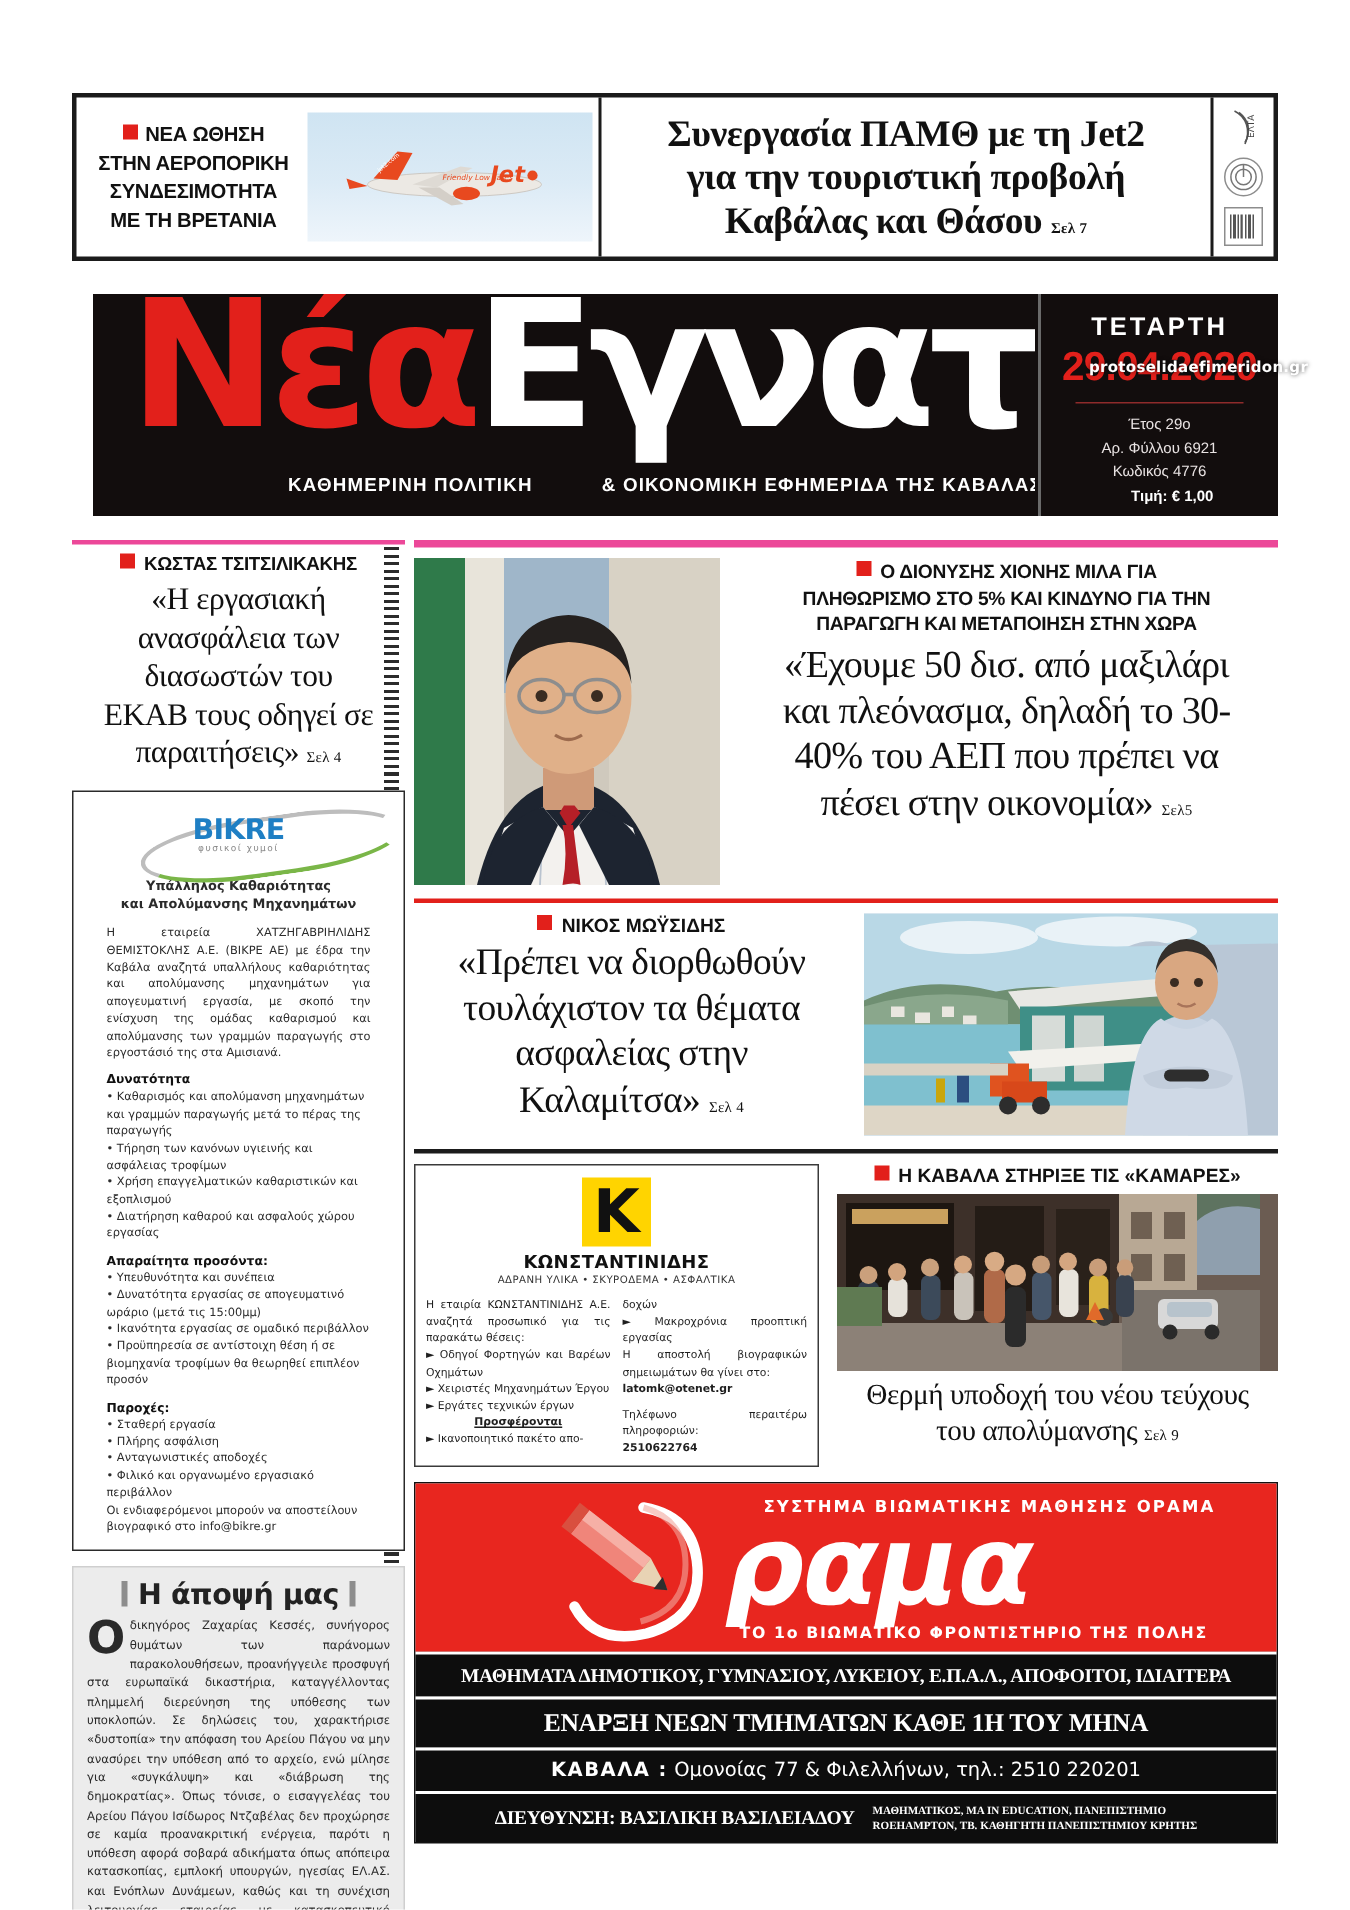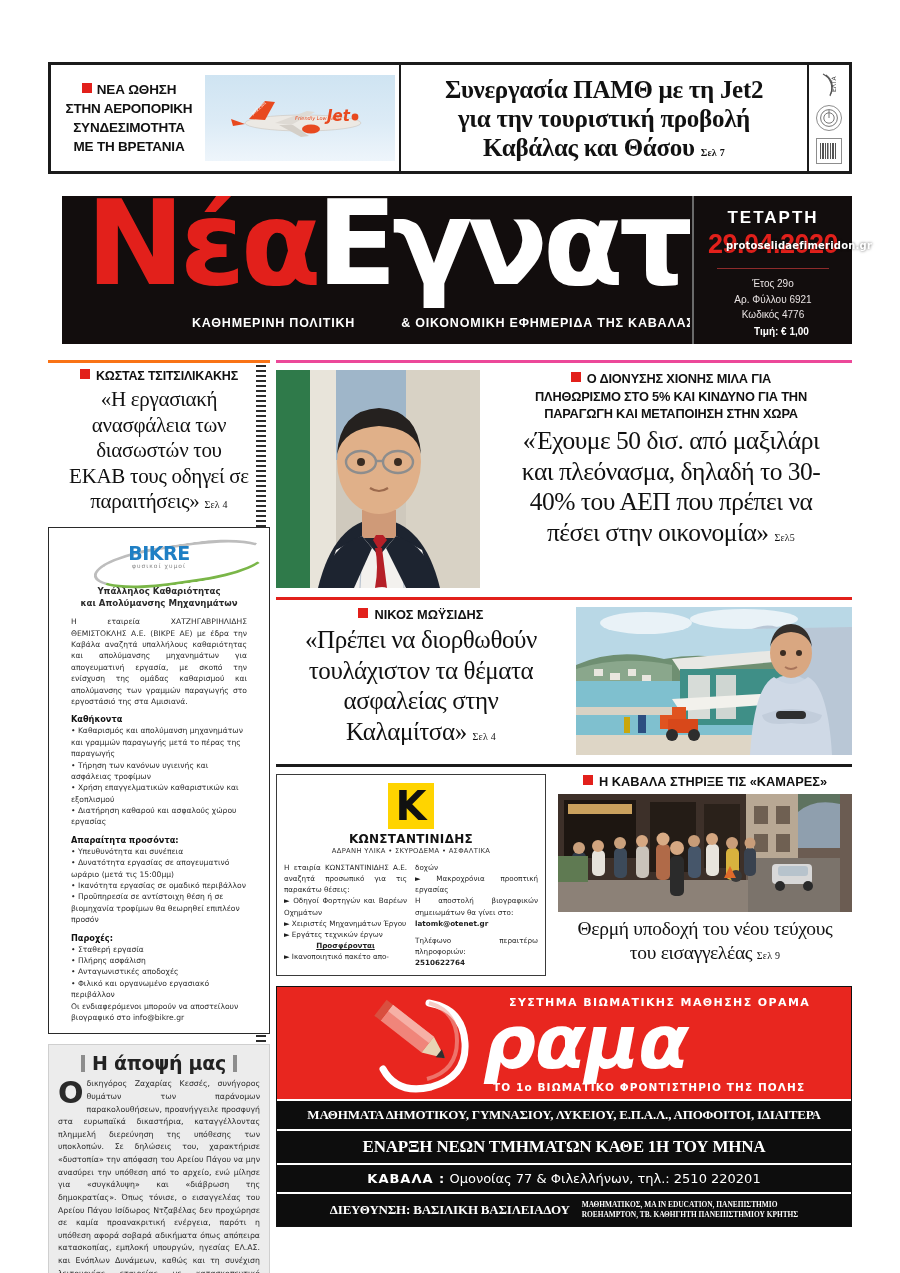"ΚΩΣΤΑΣ ΤΣΙΤΣΙΛΙΚΑΚΗΣ" .lead-left { border-top: 3px solid #f97316 -> 3px solid #ec4899 }
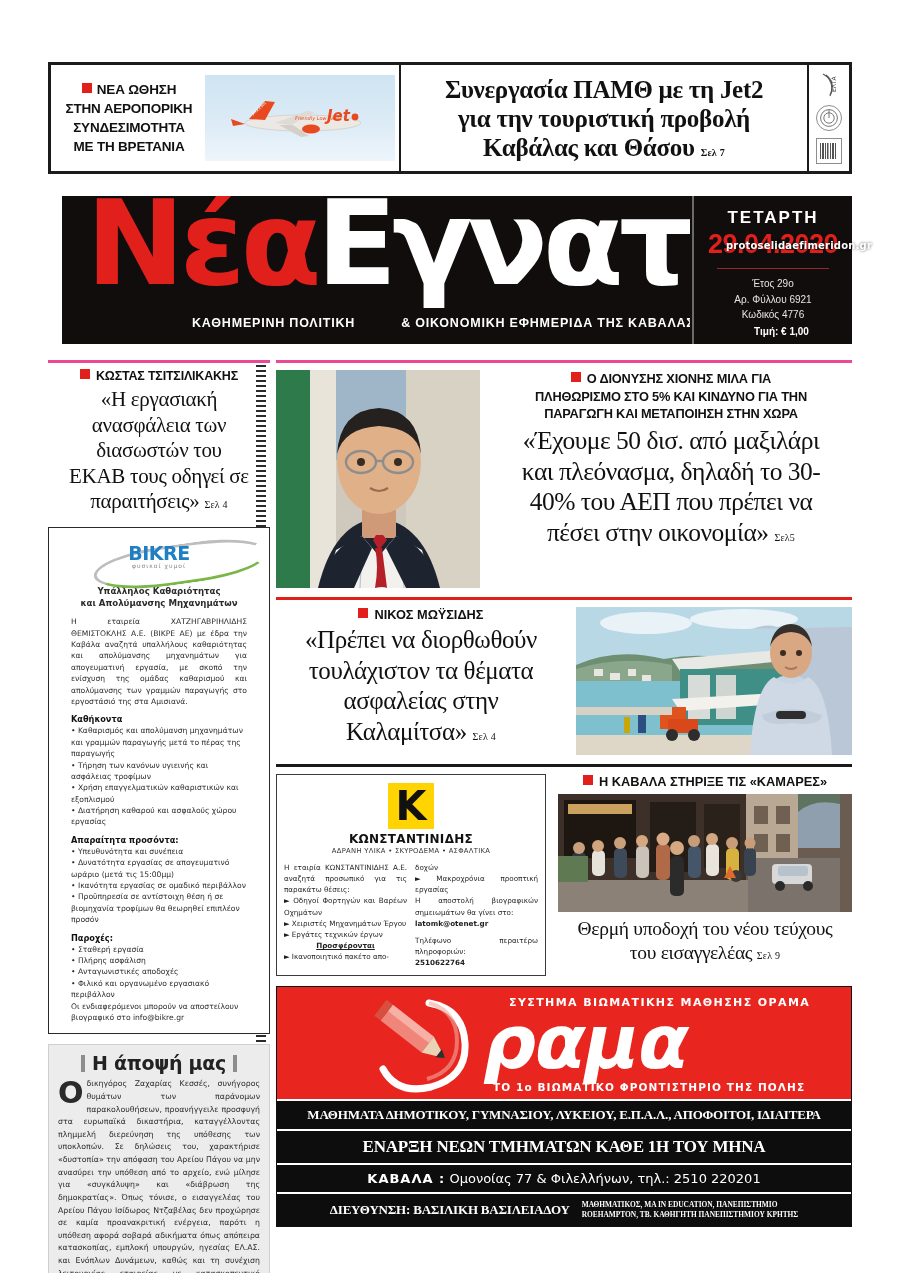"Ο ΔΙΟΝΥΣΗΣ ΧΙΟΝΗΣ ΜΙΛΑ ΓΙΑ" .row1 { border-top: 3px solid #ec4899 -> 5px solid #ec4899 }
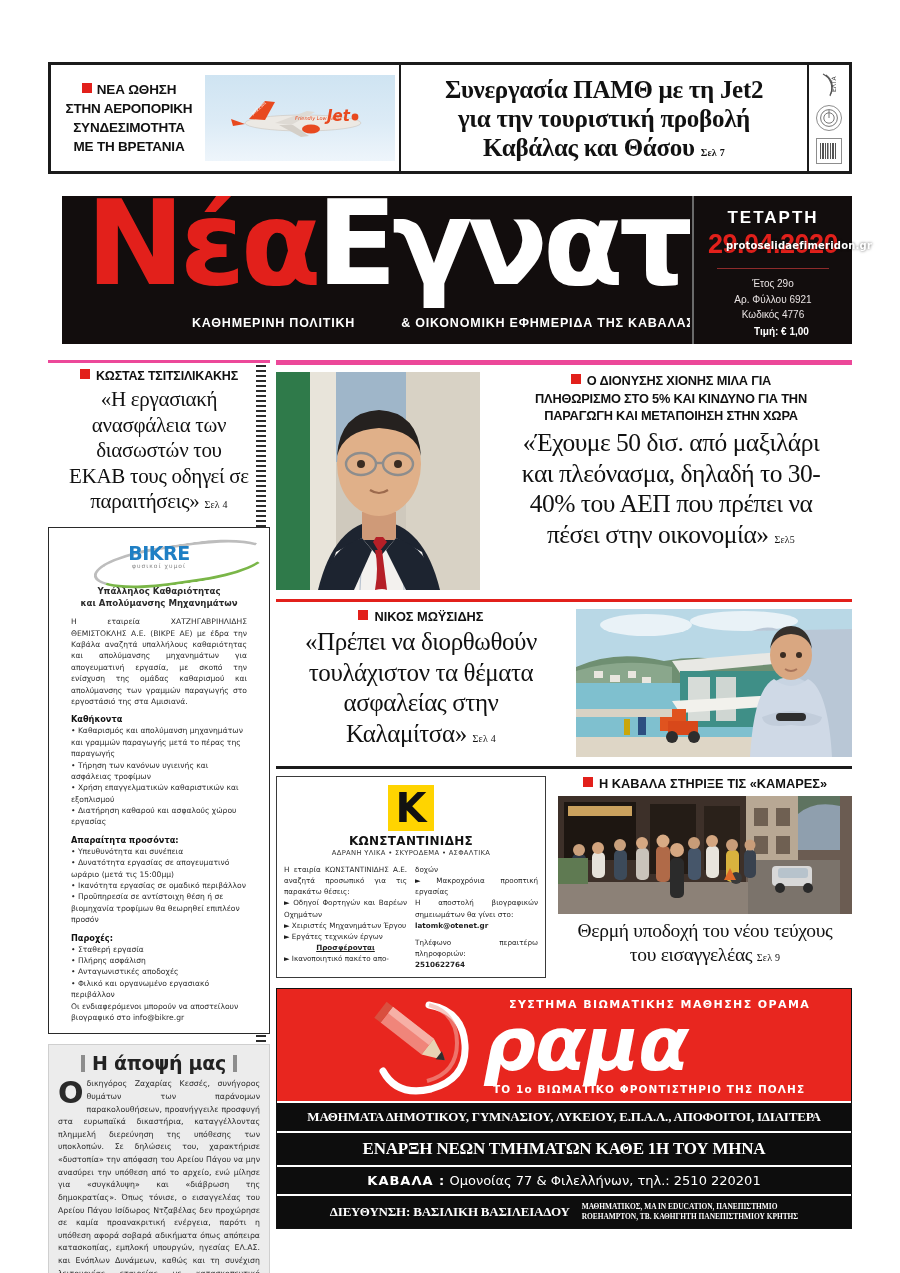"Καθήκοντα" div.bikre-h { text: Καθήκοντα -> Δυνατότητα }
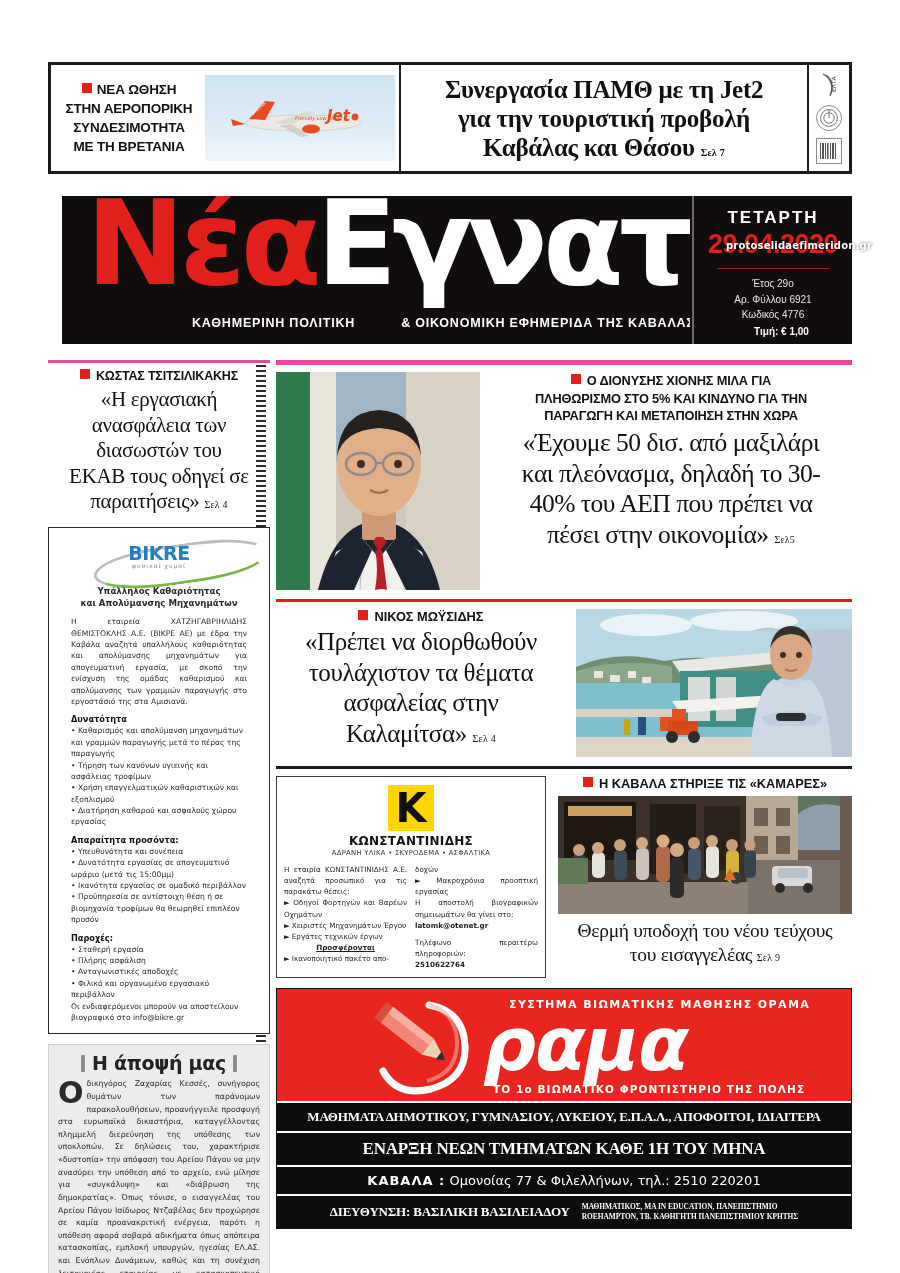"του εισαγγελέας" span { text: εισαγγελέας -> απολύμανσης }
